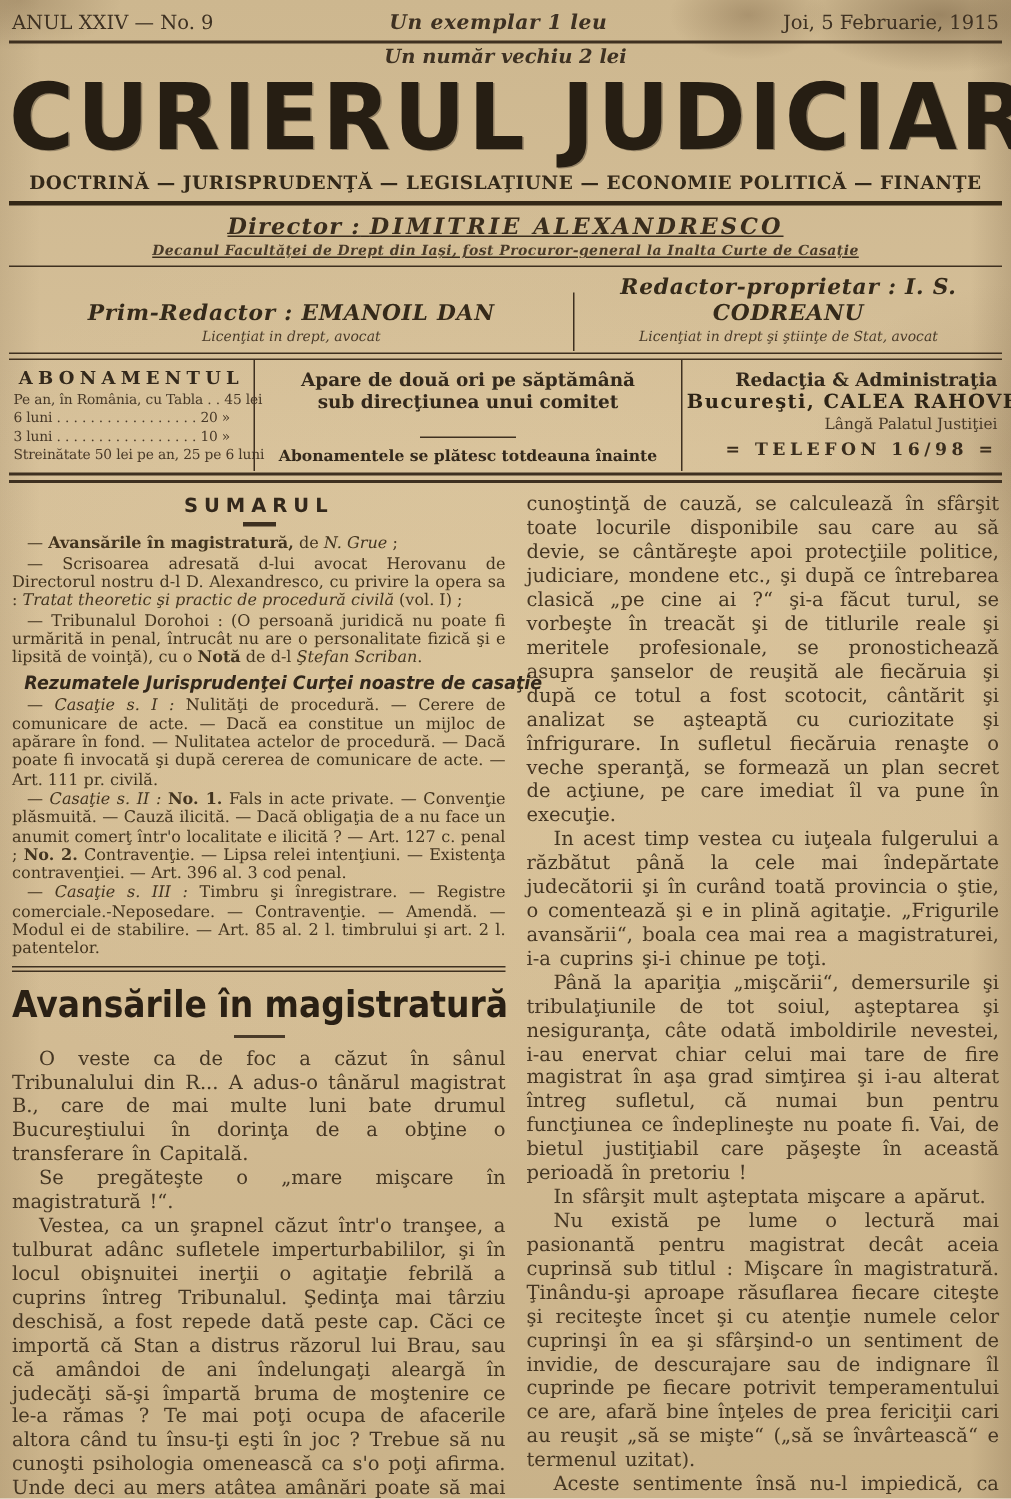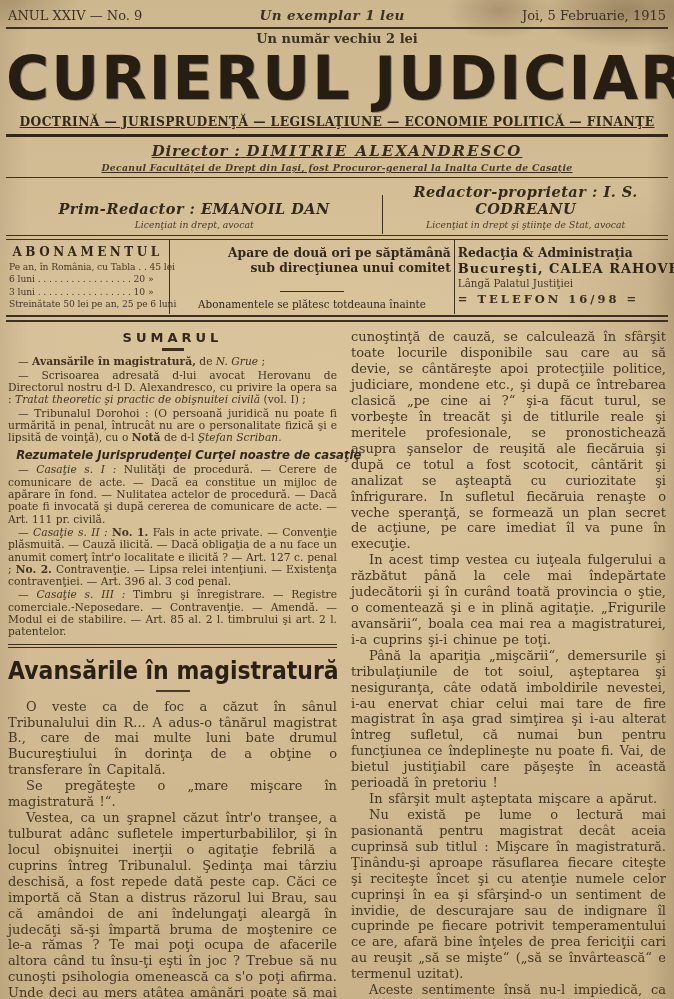"Un număr vechiu 2 lei" .oldprice { font-style: none -> italic }
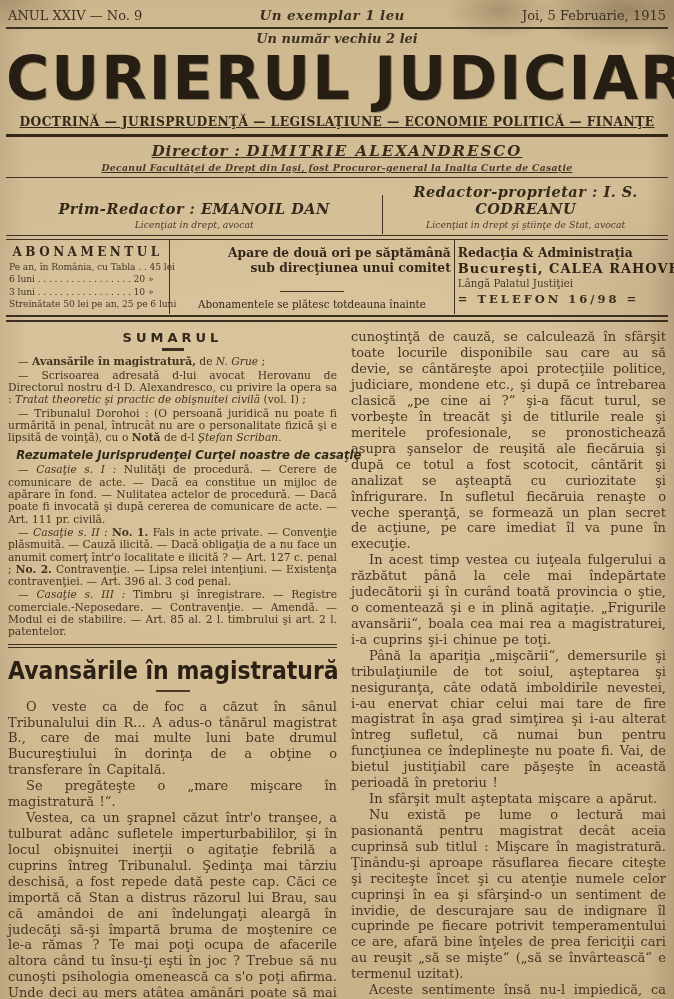"DOCTRINĂ — JURISPRUDENŢĂ — LEGISLAŢIUNE" .subtitle { text-decoration: underline -> none }
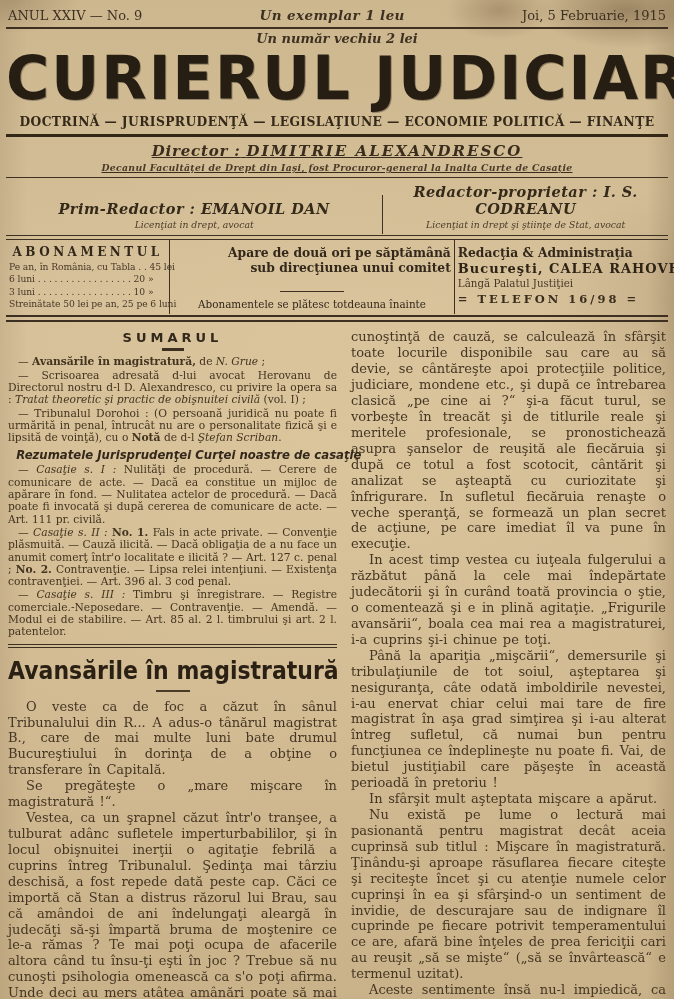"Apare de două ori pe" .ap-main { text-align: right -> none }
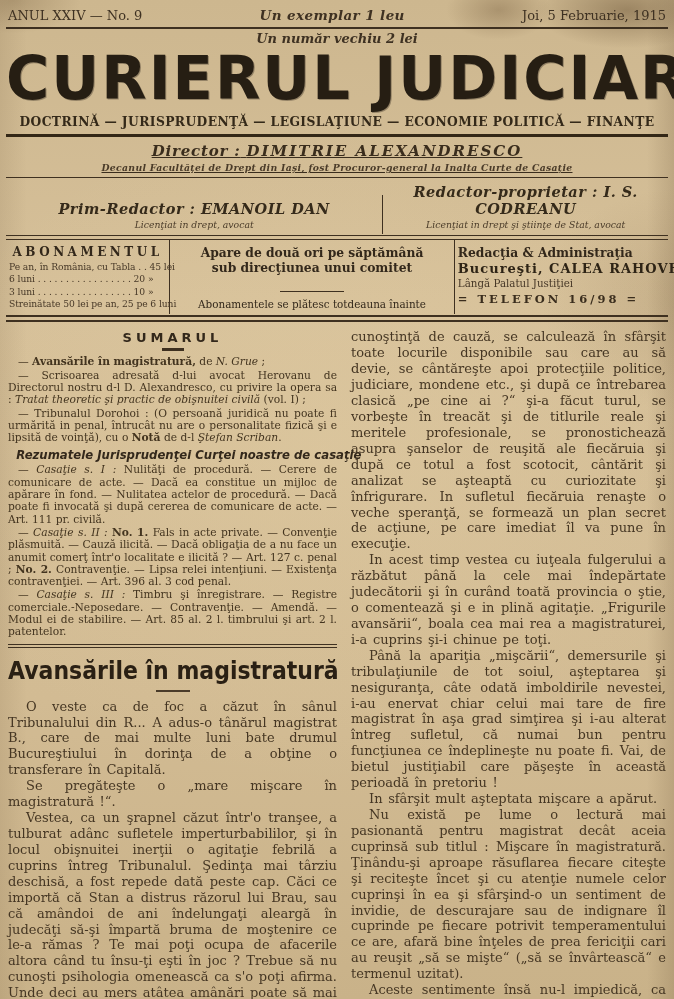"Redacţia & Administraţia" .ib-red { text-align: left -> right }
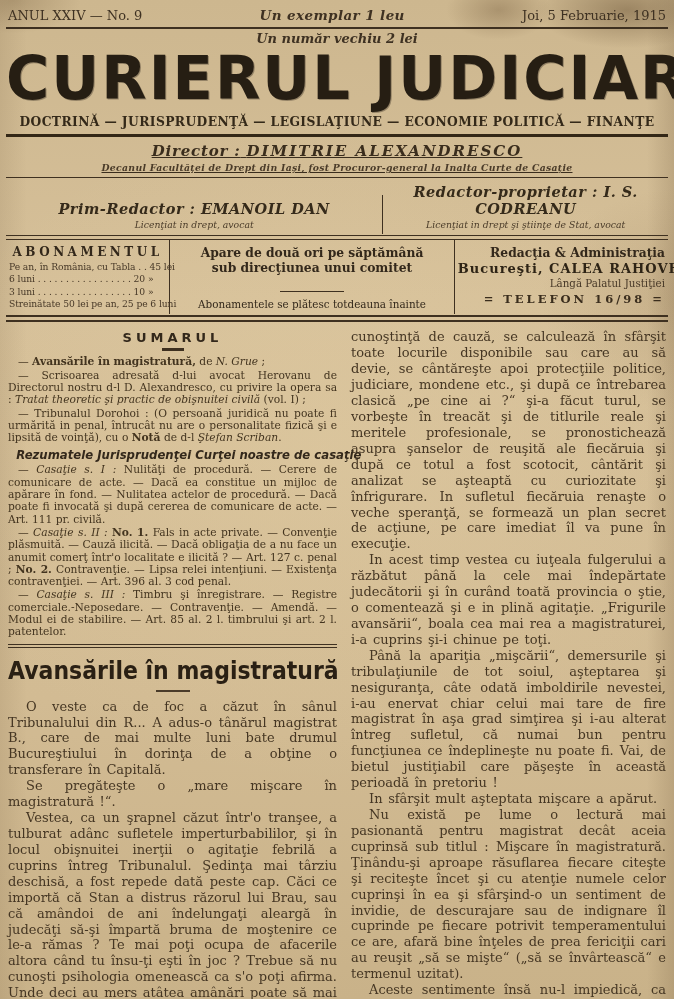"Abonamentele se plătesc totdeauna" .ap-note { font-weight: normal -> bold }
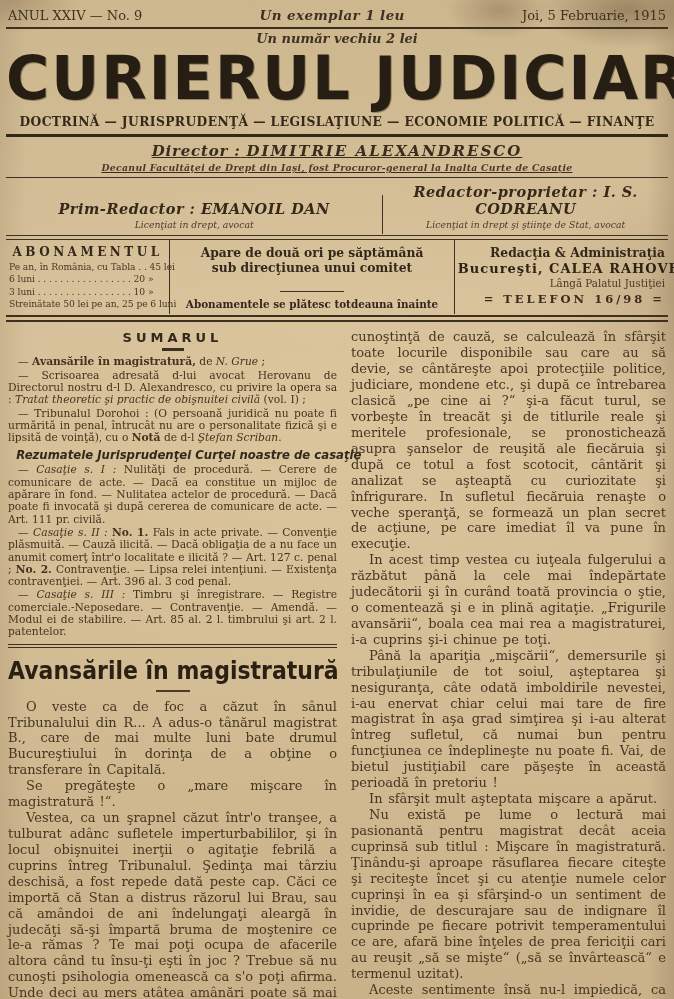"Tratat theoretic şi practic de" span.rs-i { text: obişnuitei -> procedură }
